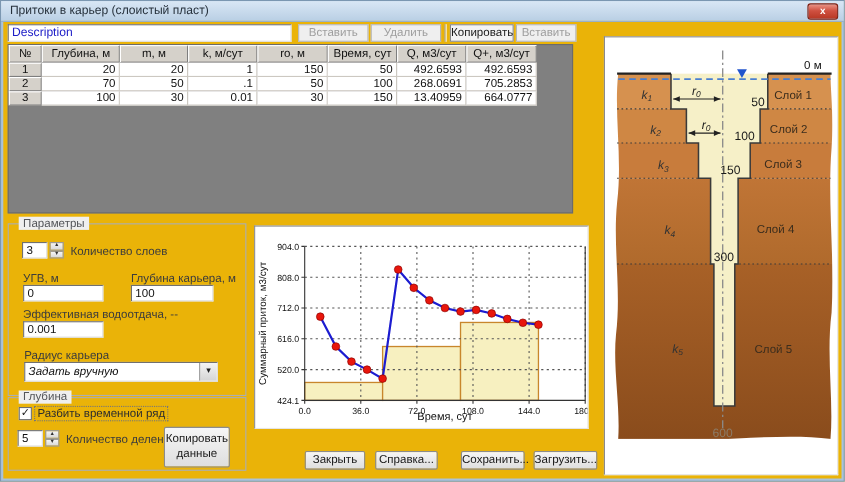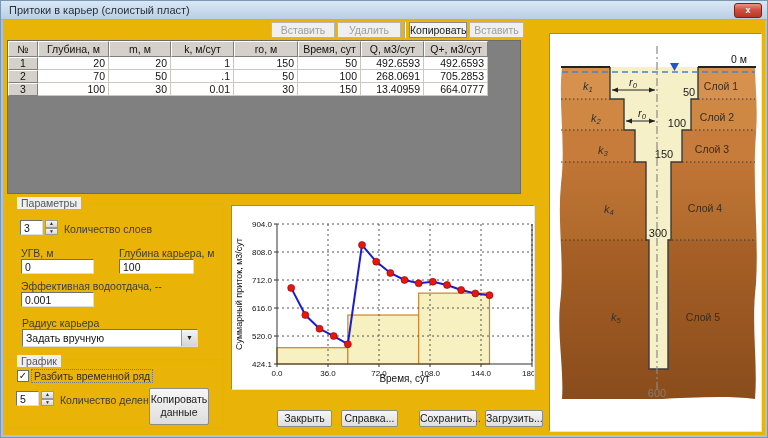"Description" input.desc-input { html: none -> <input> }
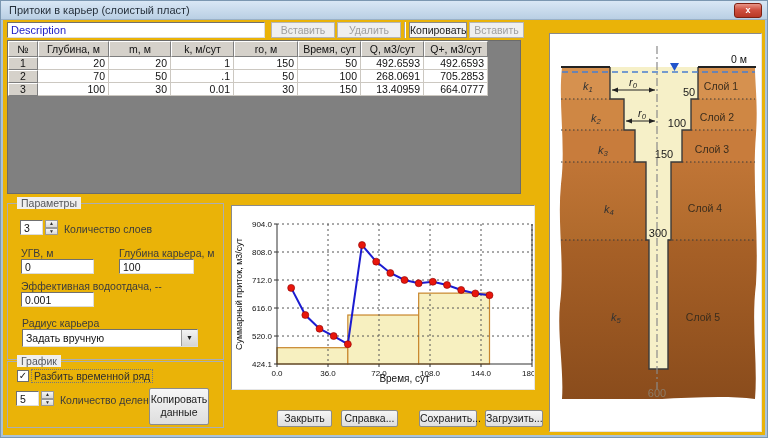"Задать вручную" .combo-text { font-style: none -> italic }
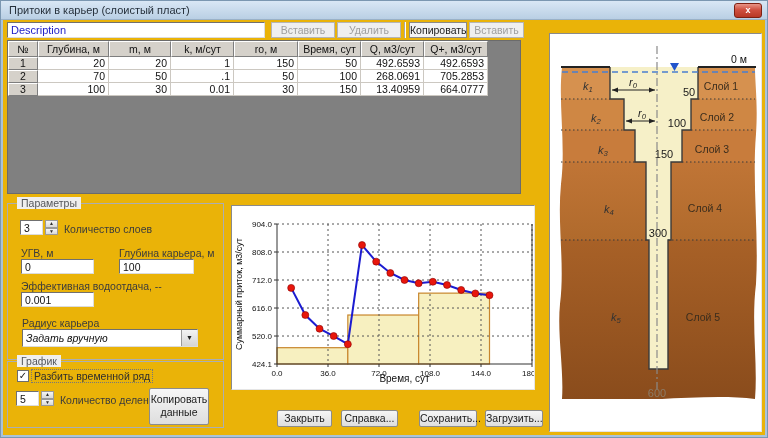"График" span.gb-label { text: График -> Глубина }
